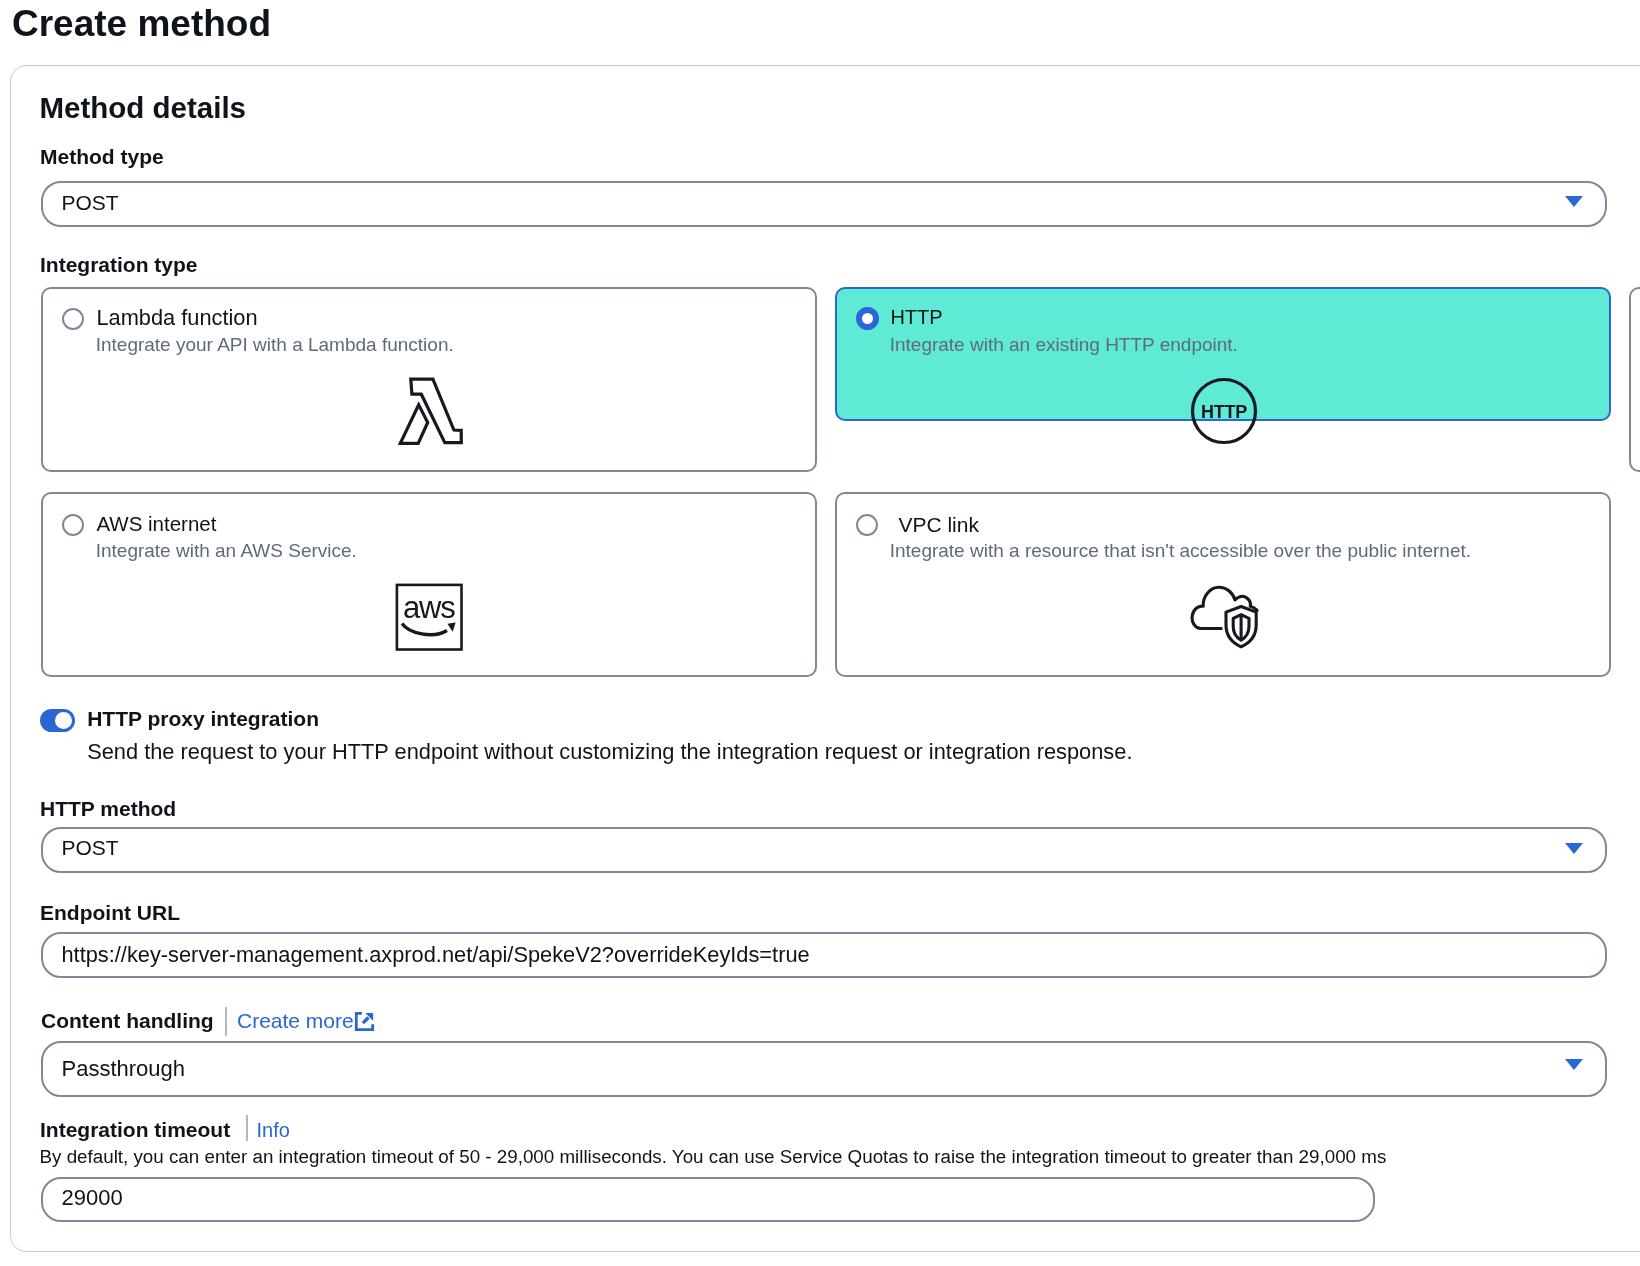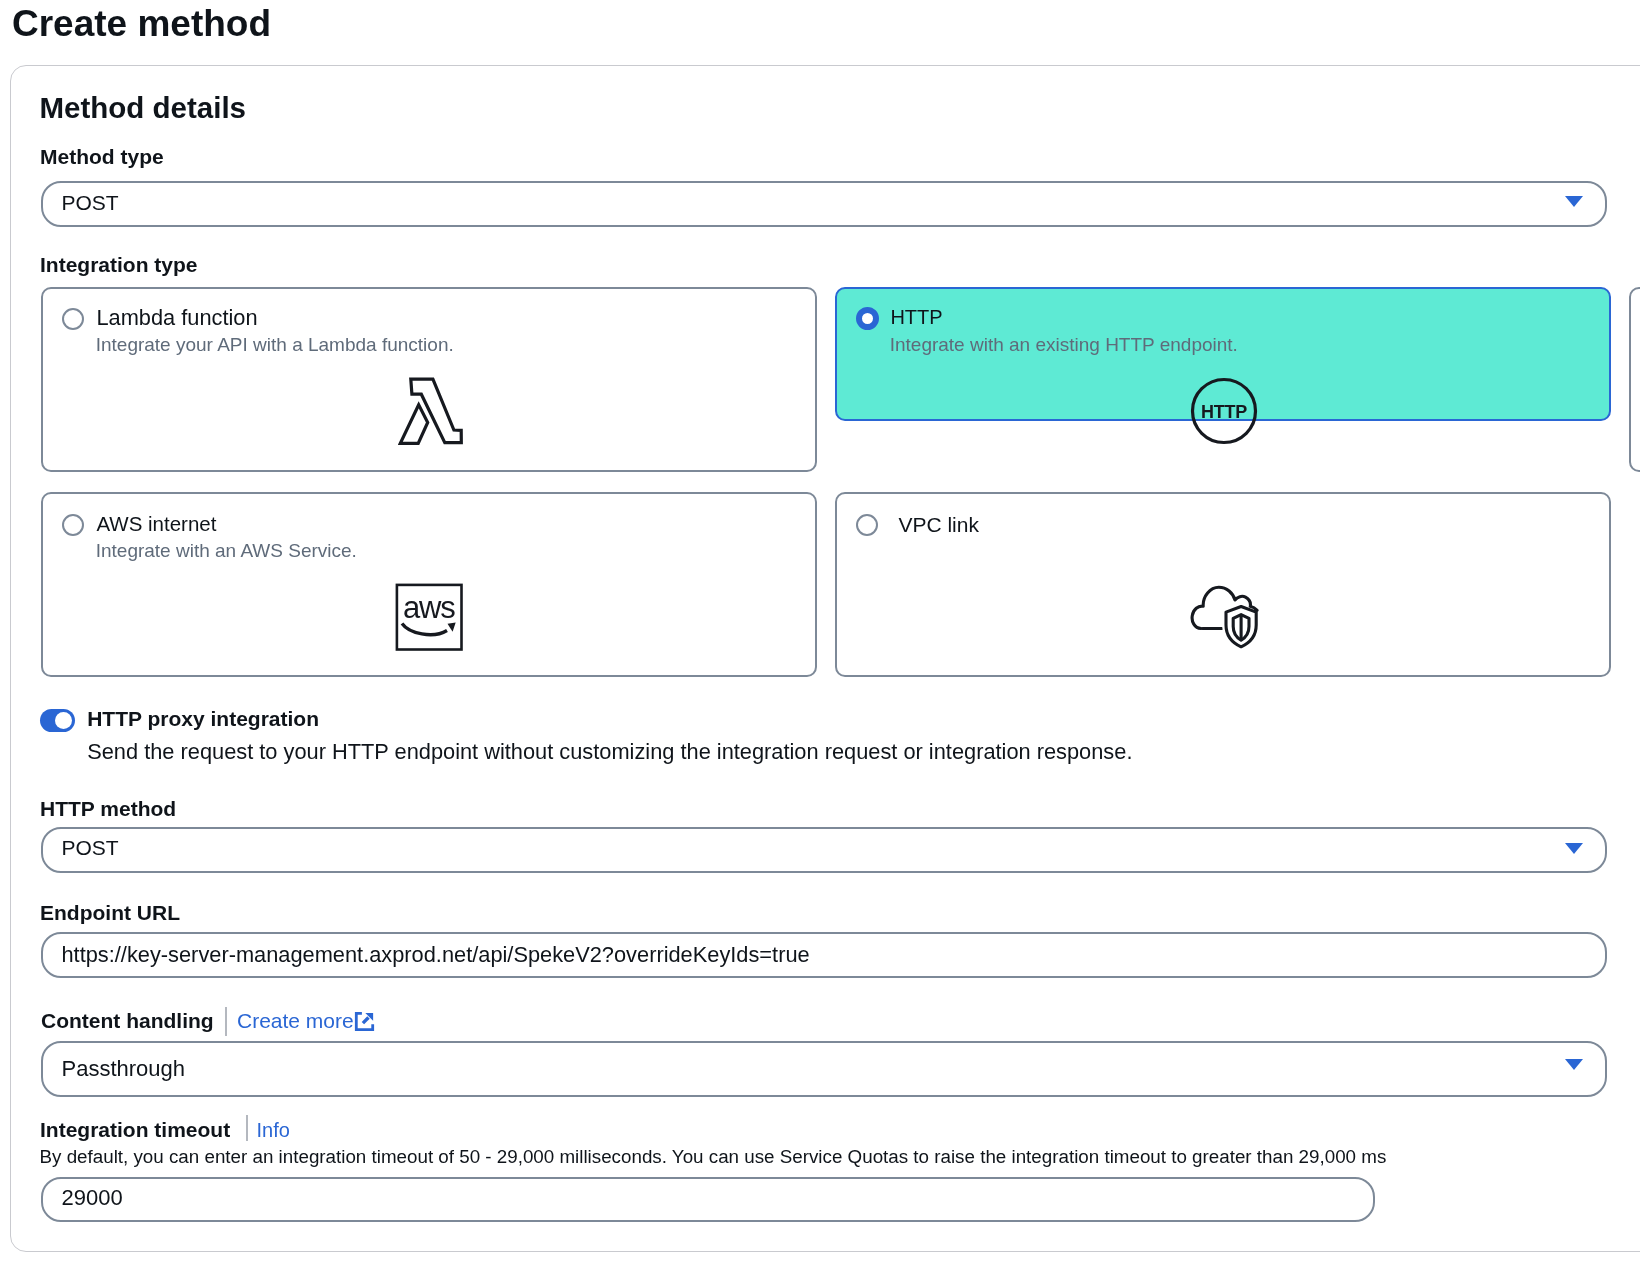"Integrate with a resource that" div.abs { html: none -> <div>Integrate with a resource that isn't accessible over the public internet.</div> }
